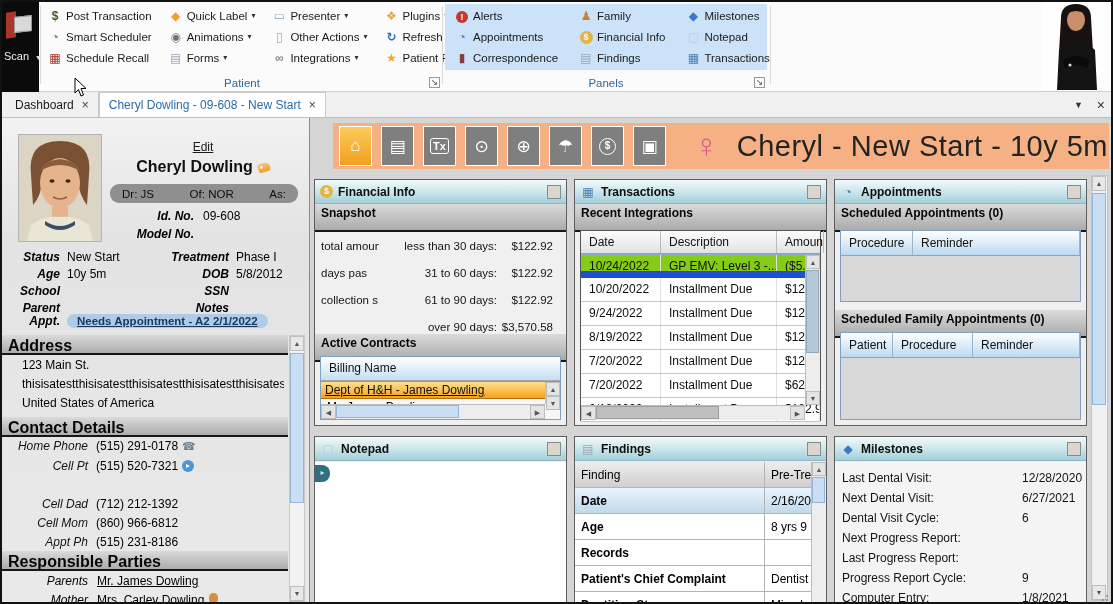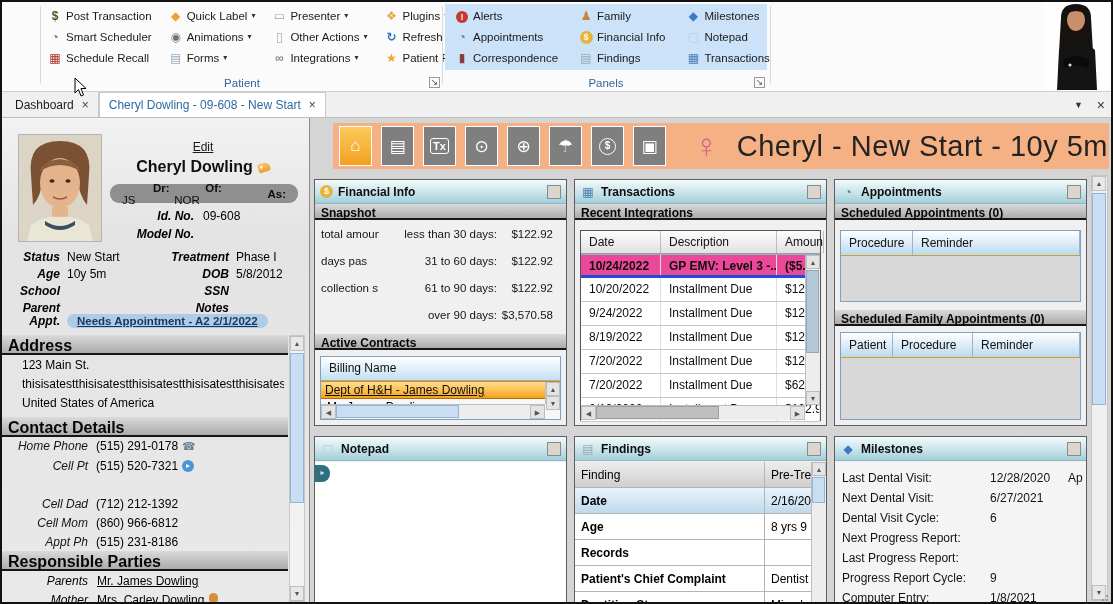"Scan ▾" div.scan-area { html: none -> <div> <div> <div></div> <div></div> </div> <div><span>Scan</span> <span>▾</span></div> </div> }
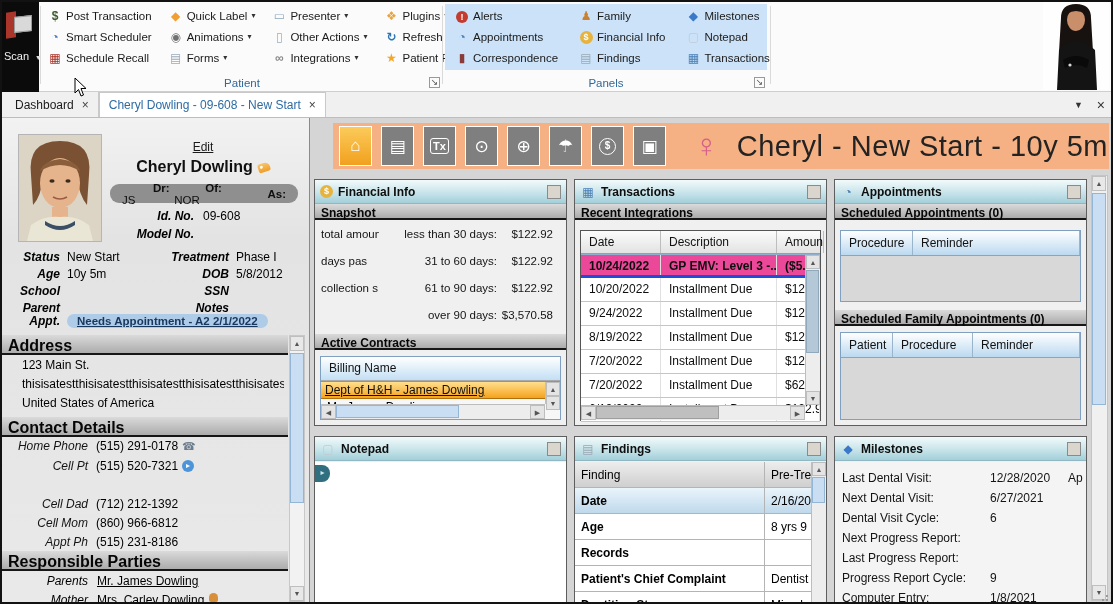"Dr:" .dr-pill b { font-weight: bold -> normal; margin-left: 31px -> none }
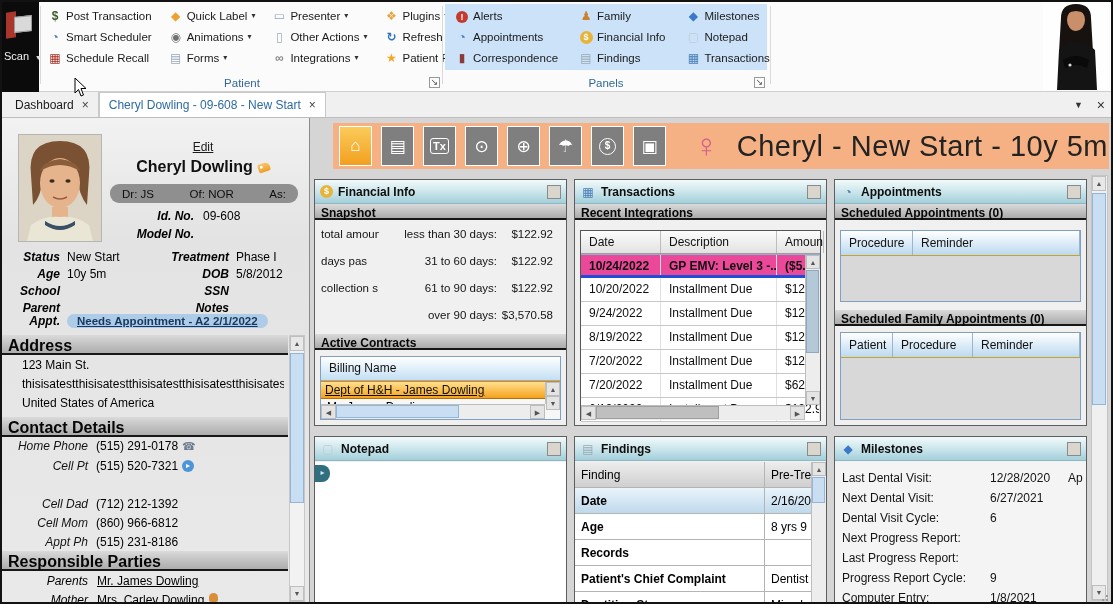"Snapshot" .p-sec { height: 16px -> 28px }
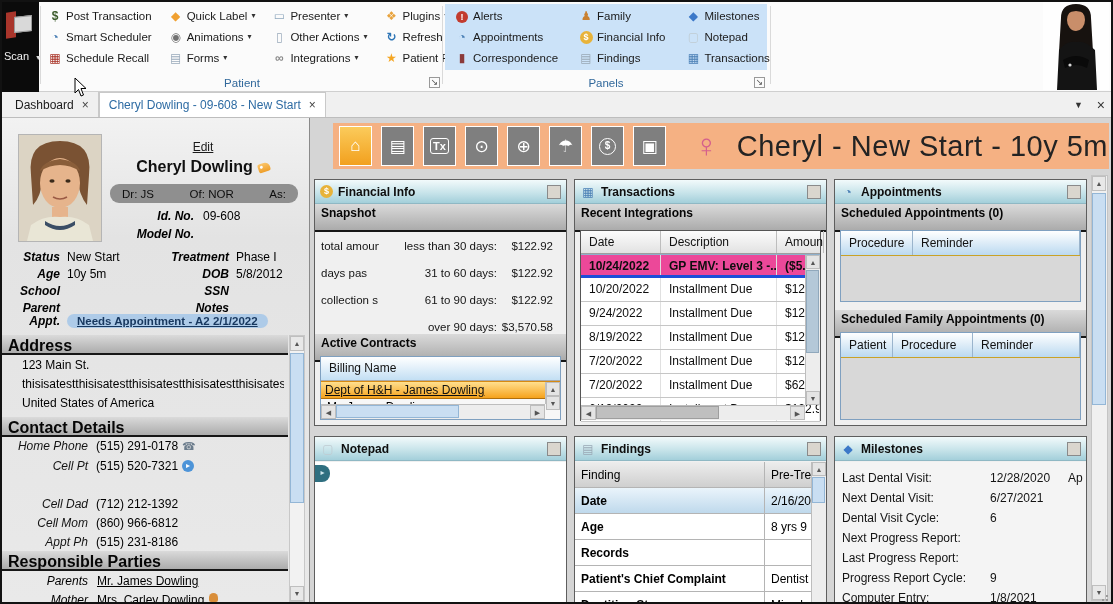"10/24/2022" .tx-row.sel { background: #ec4899 -> #84cc16; border-bottom: 3px solid #1d4ed8 -> 7px solid #1d4ed8; font-weight: bold -> none }
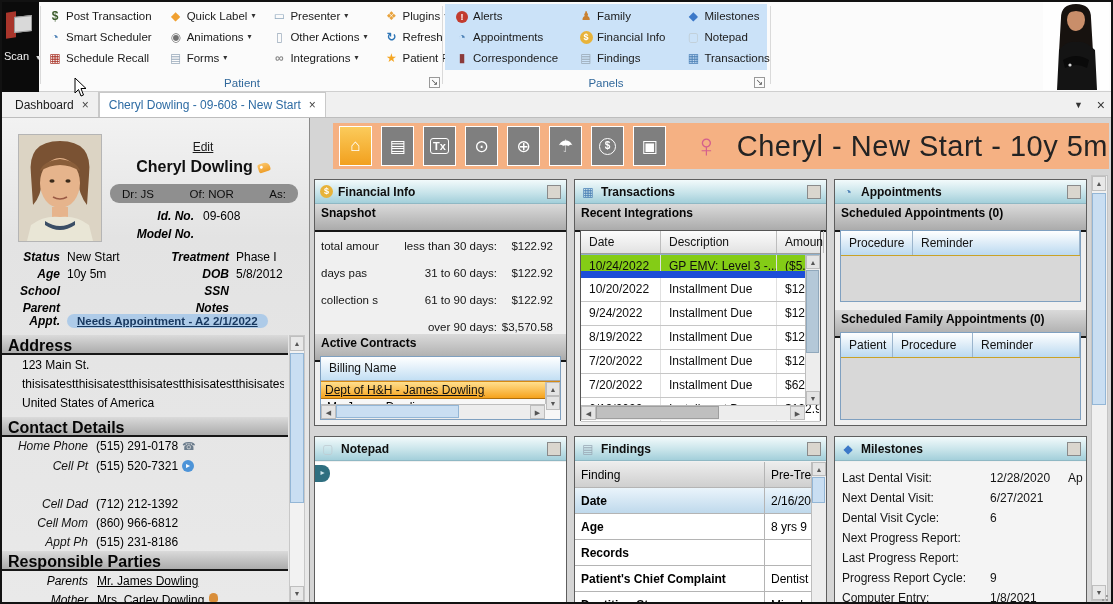"Last Dental Visit:" .ms-row { gap: none -> 32px }
